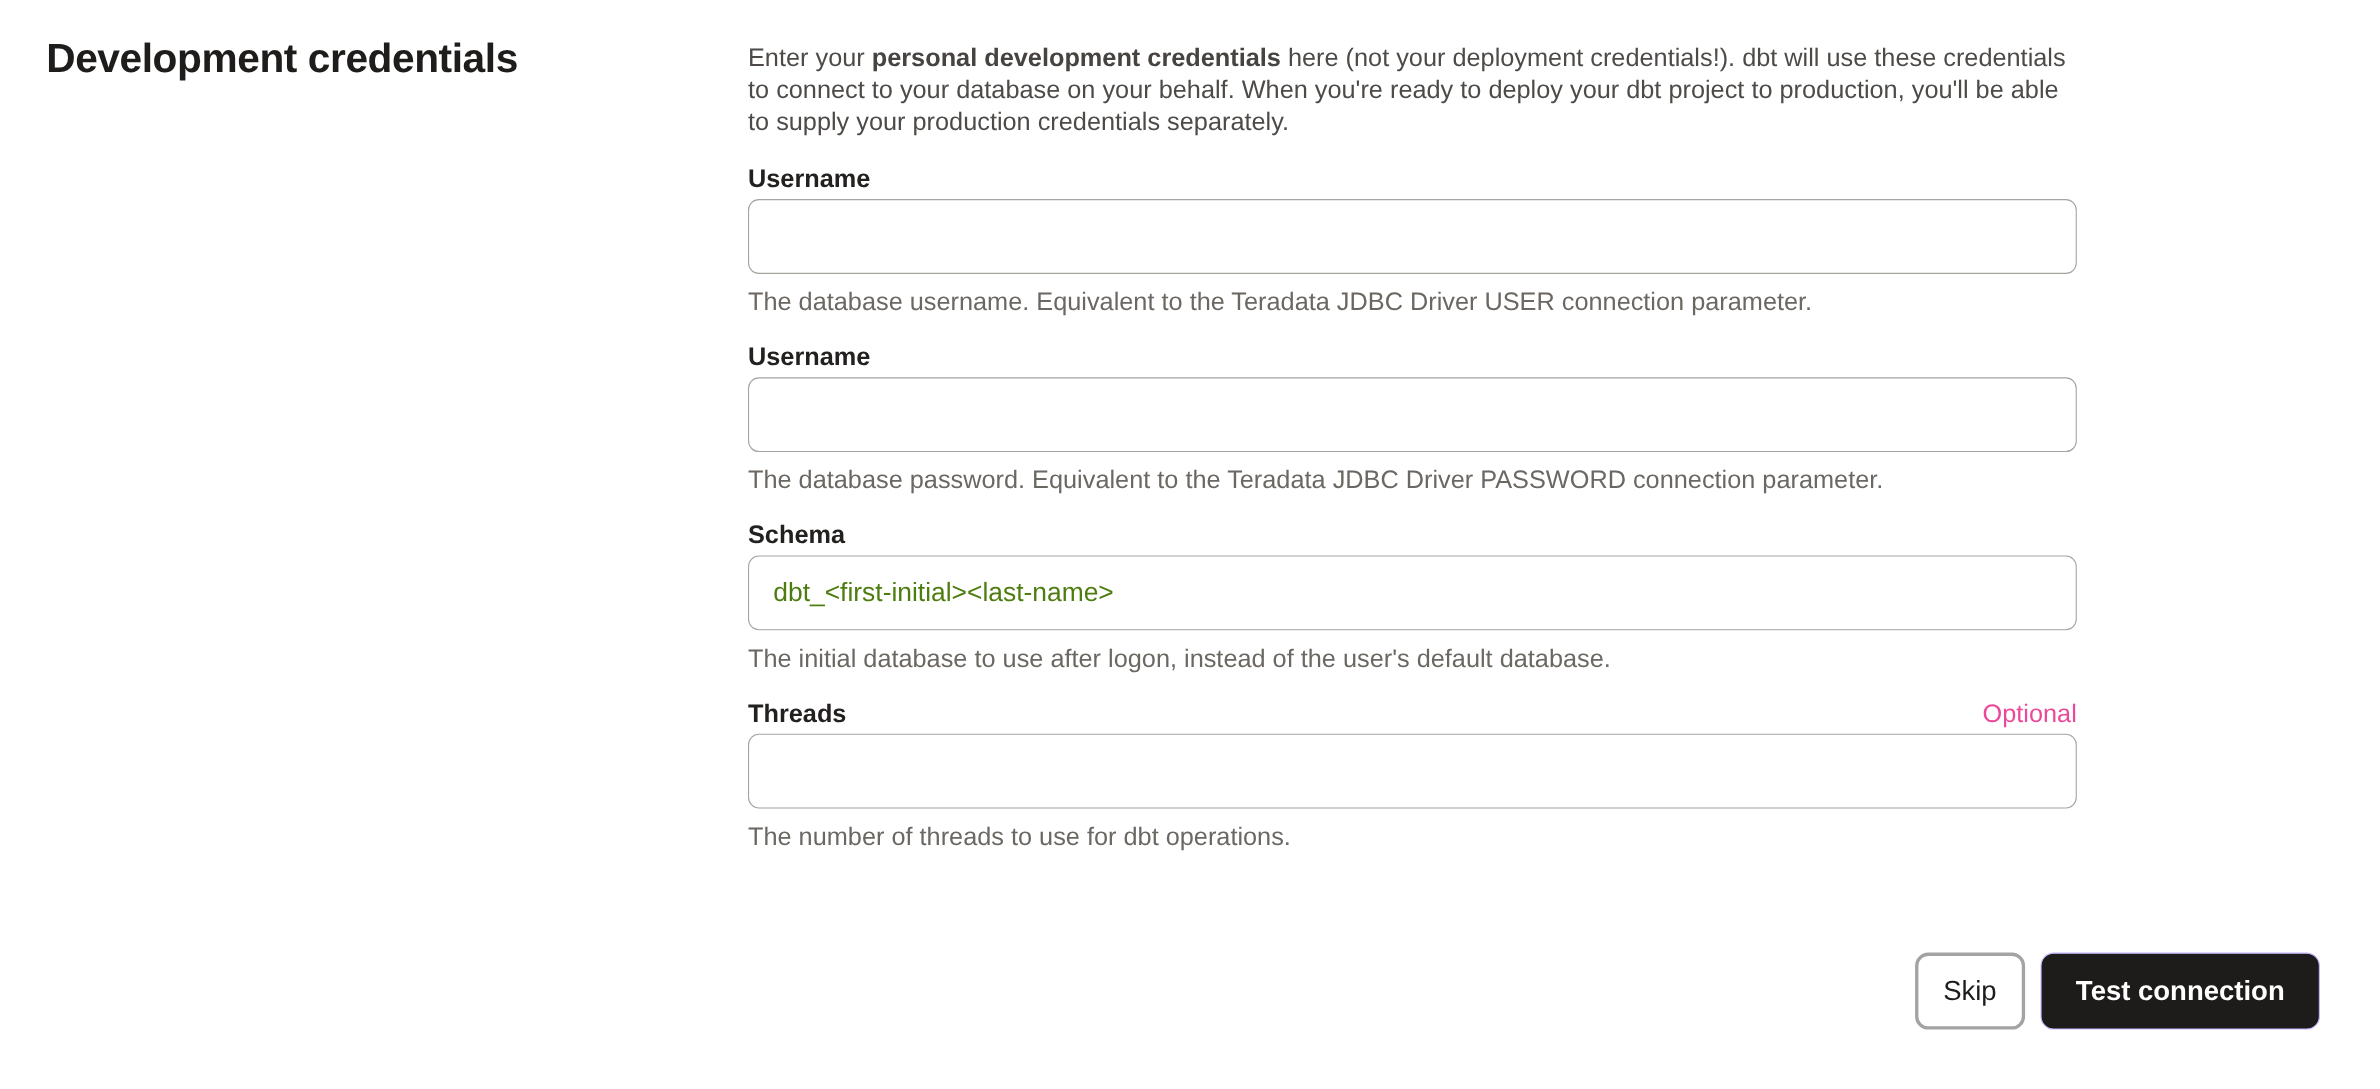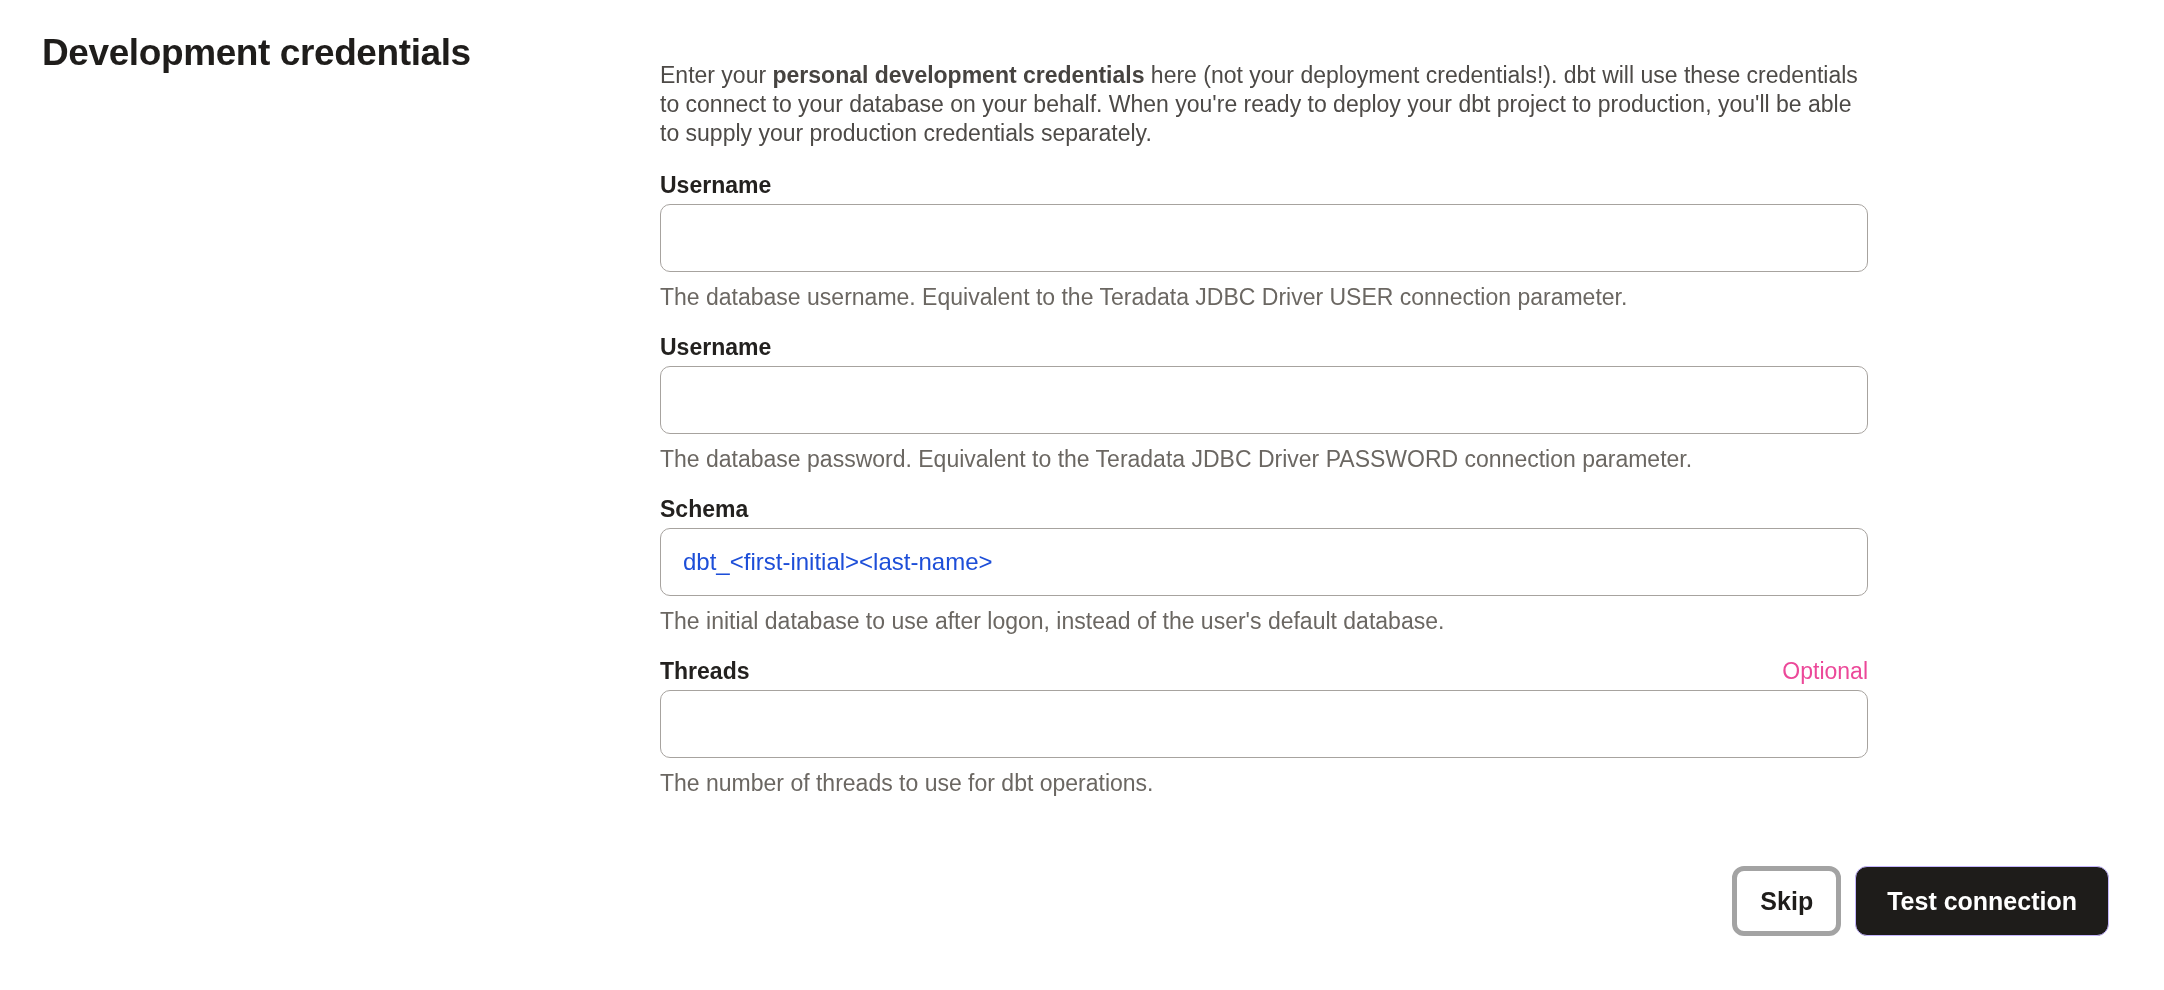"Enter your personal development" .form-col { left: 660px -> 680px; margin-top: 23px -> none }
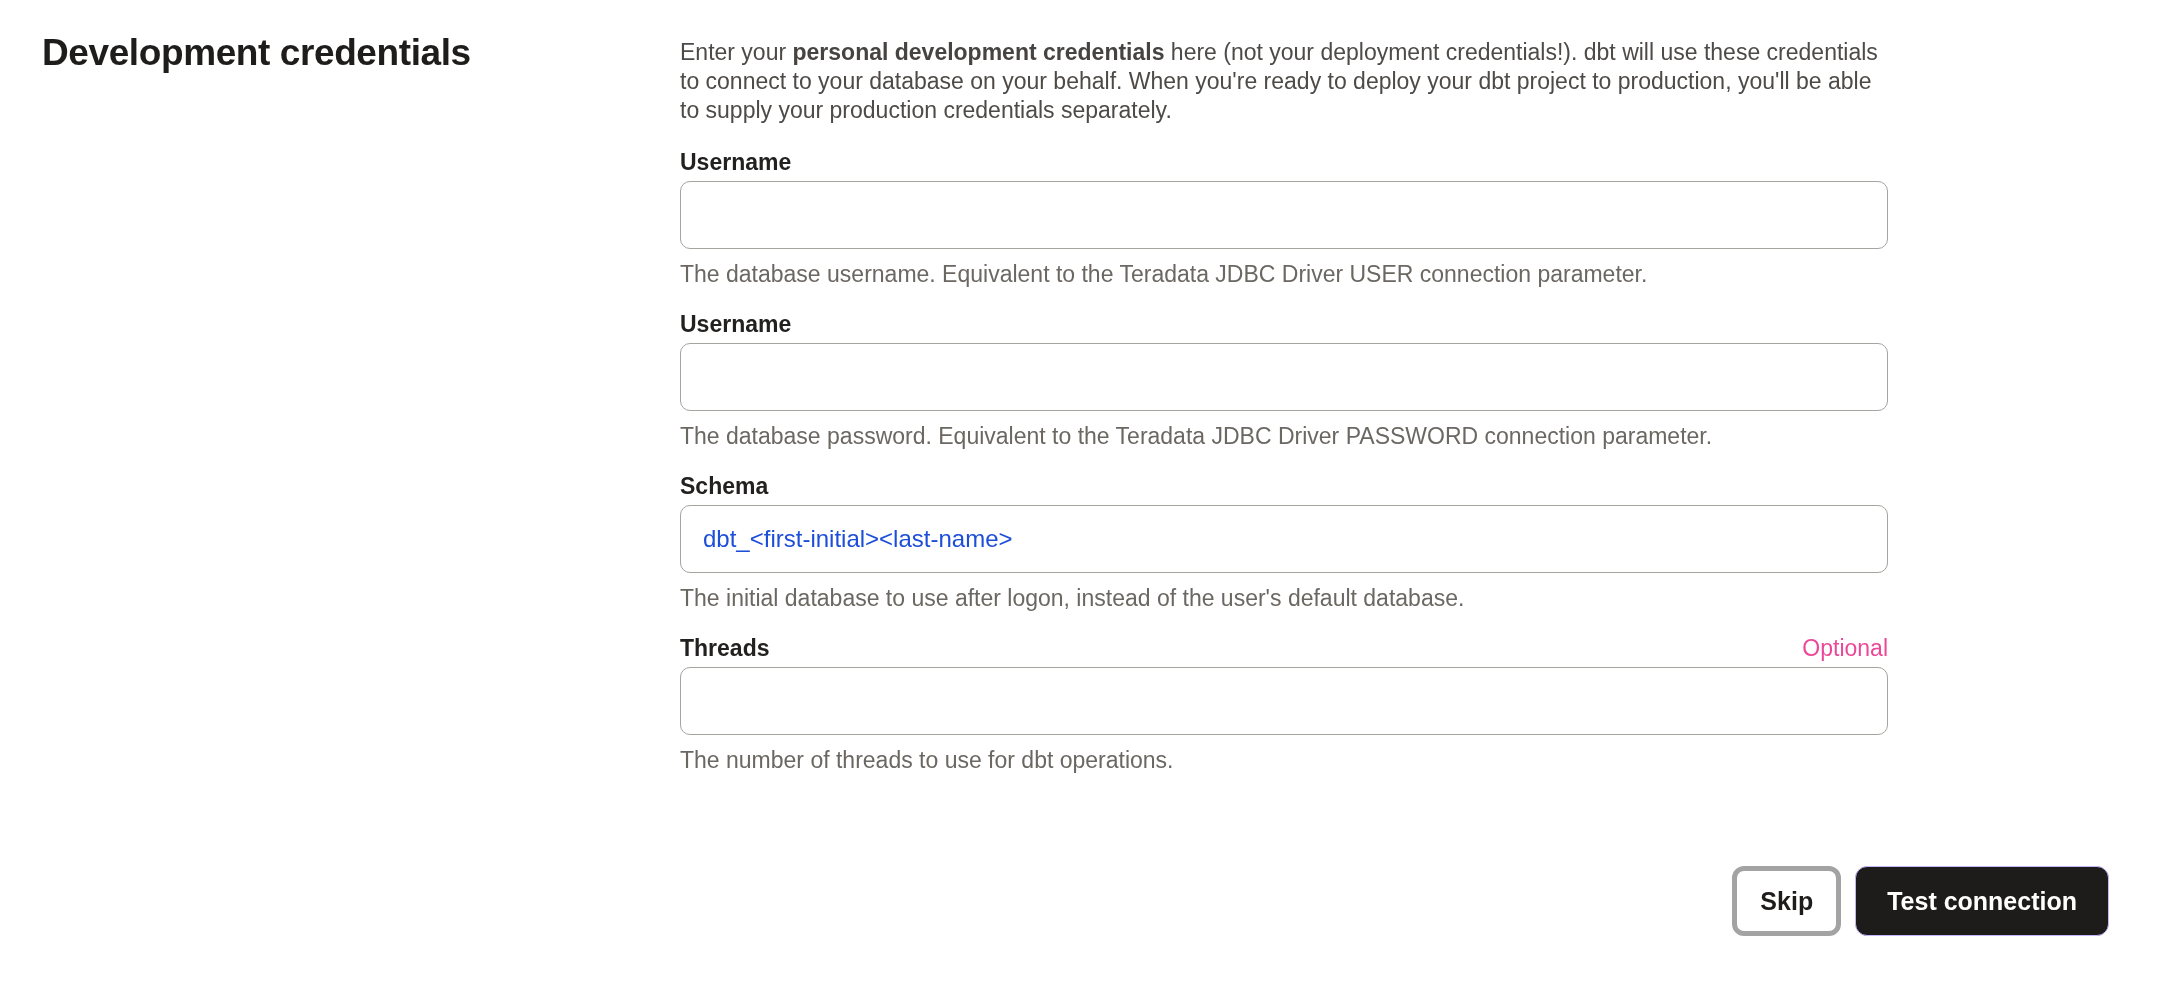"dbt_<first-initial><last-name>" .text-input { color: #1d4ed8 -> #4d7c0f }
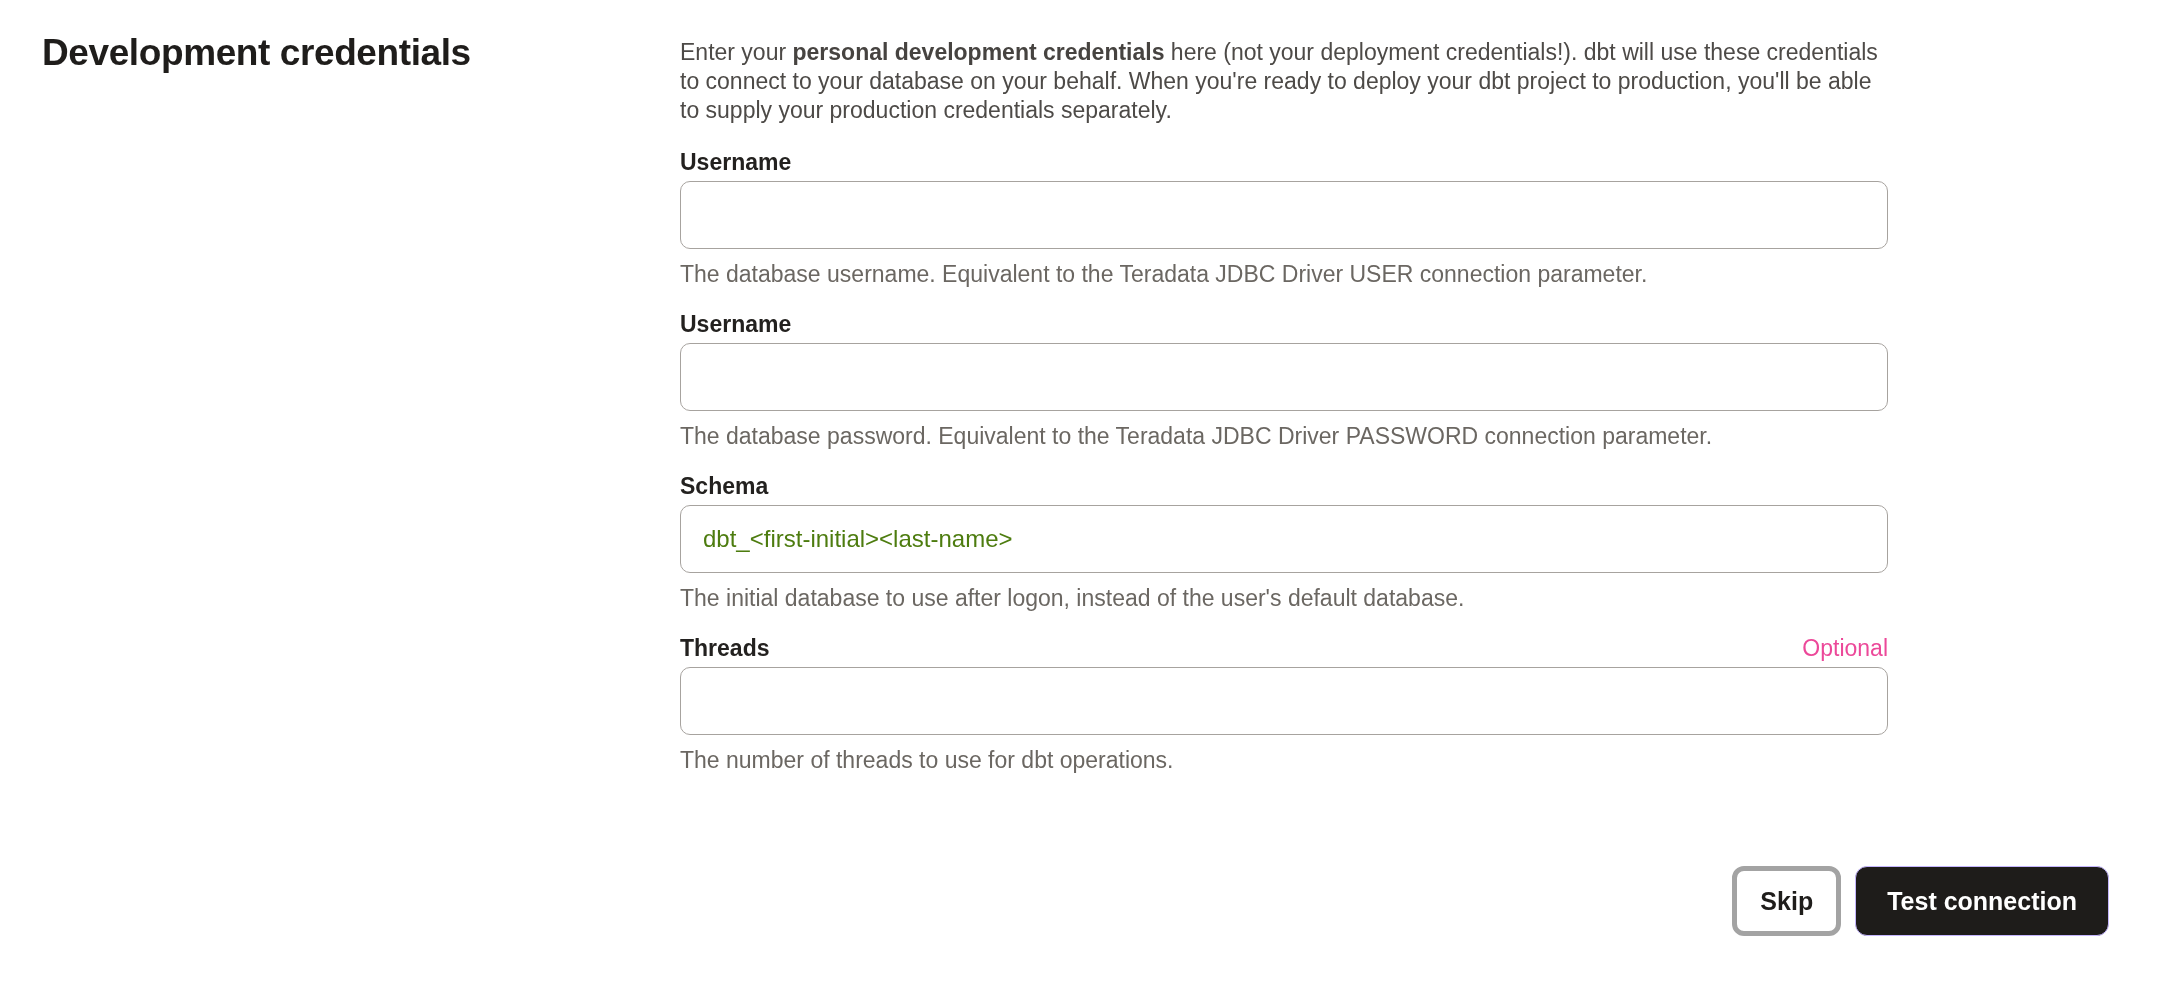"Skip" .btn-secondary { border: 5px solid #a3a3a3 -> 3px solid #a3a3a3; font-weight: 700 -> 400 }
